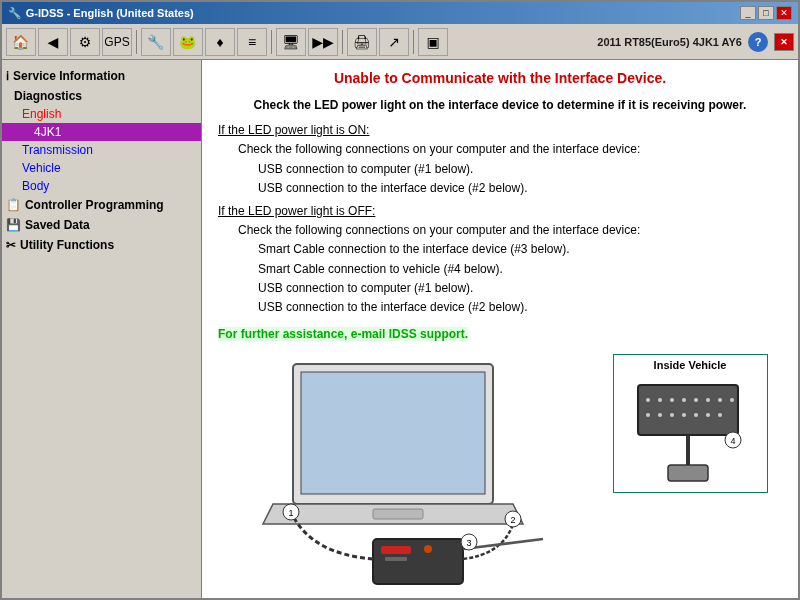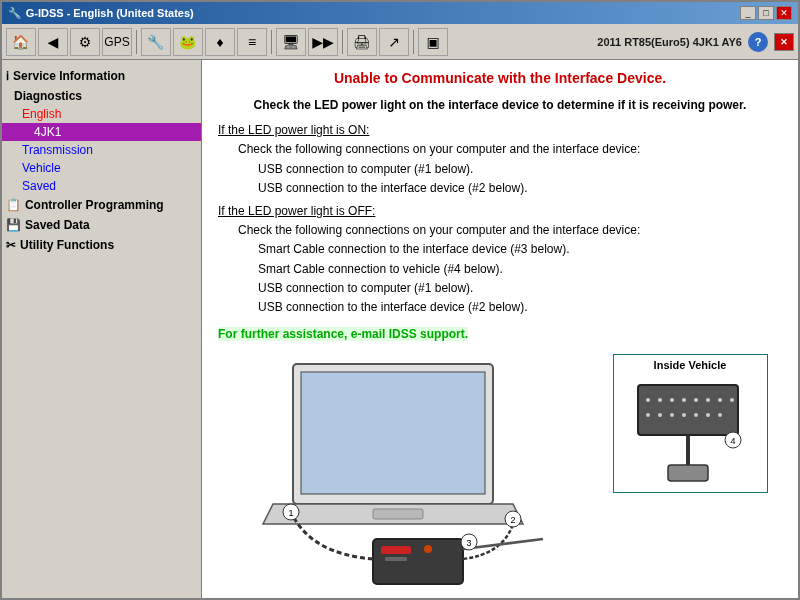"Saved" span { text: Saved -> Body }
